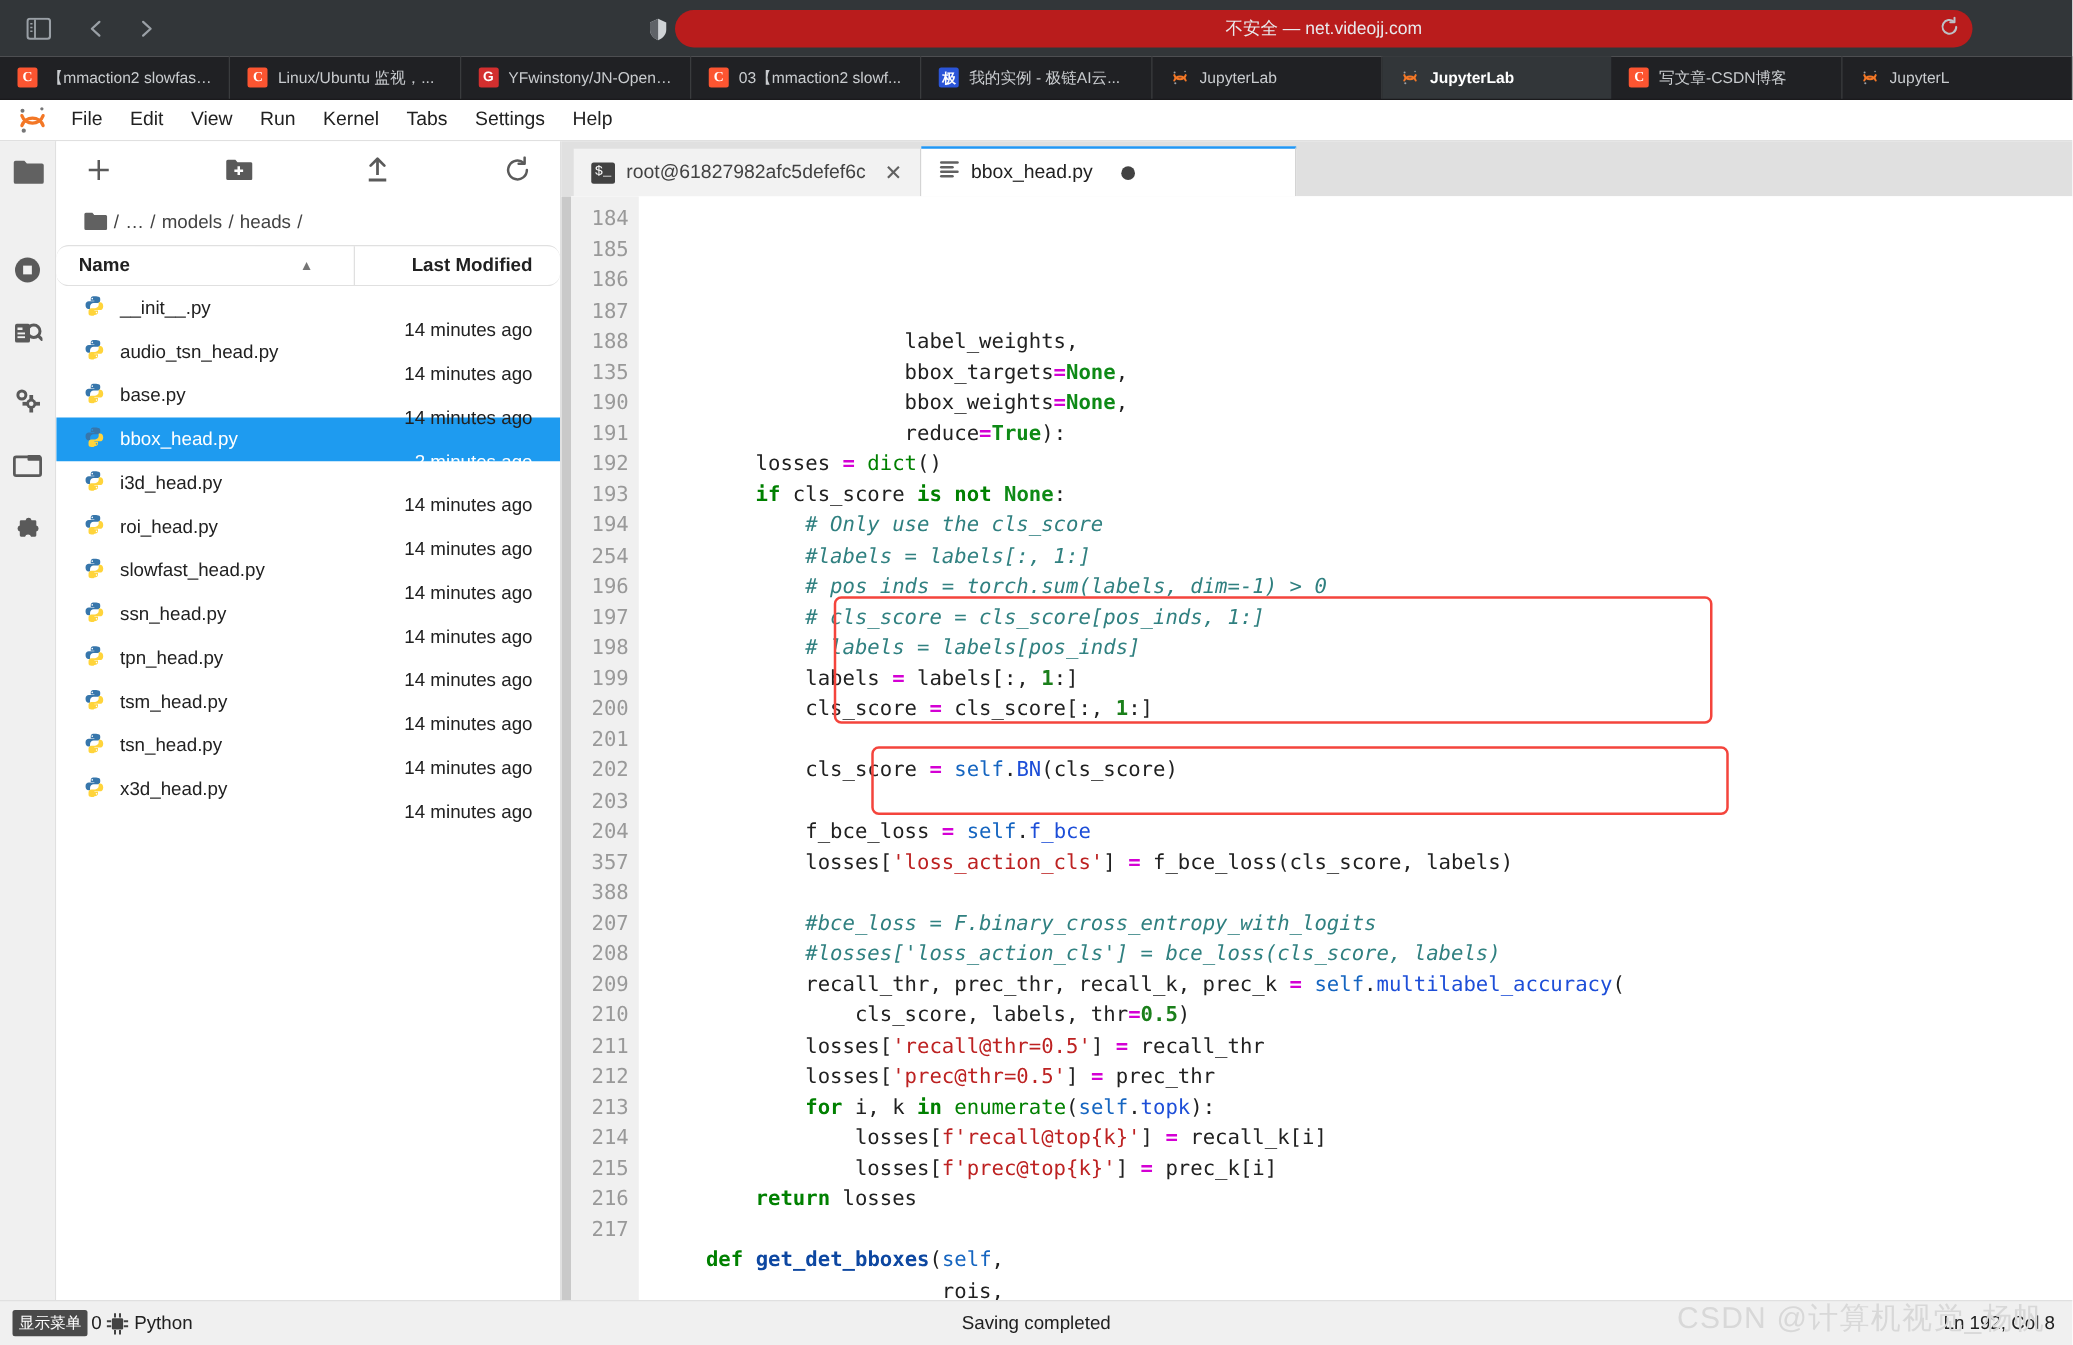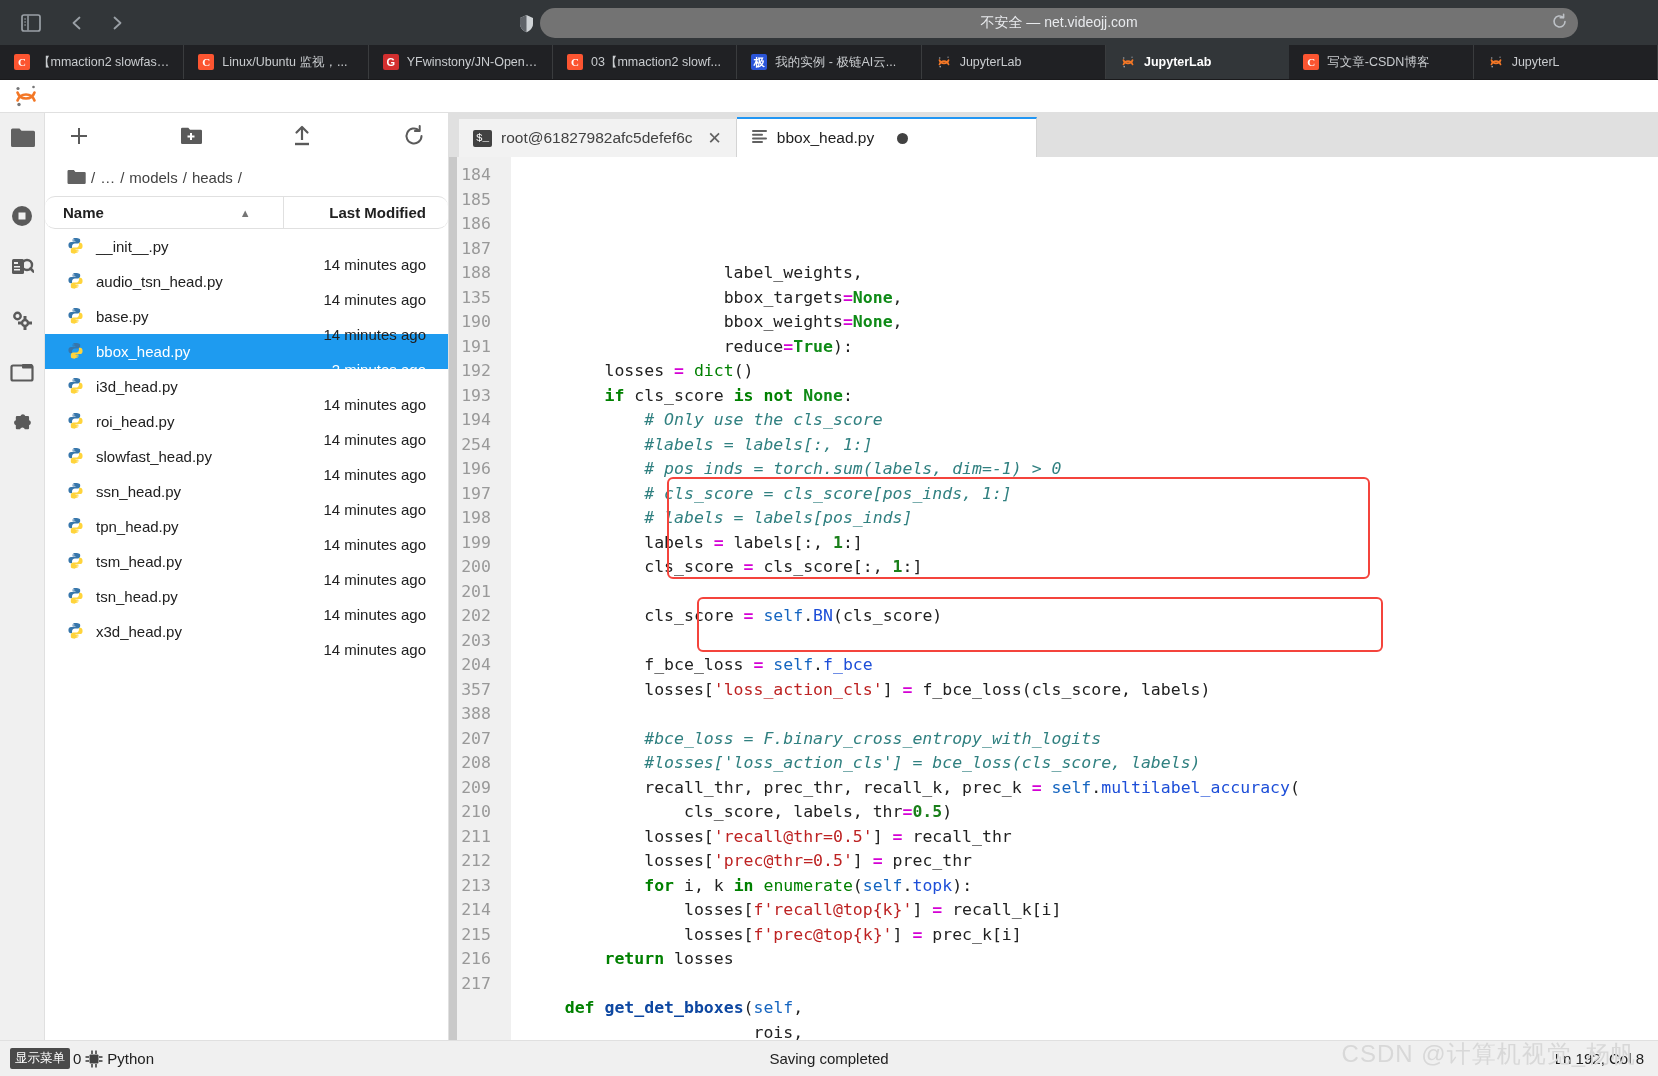"不安全 — net.videojj.com" .urlbar { background: #737373 -> #b91c1c }
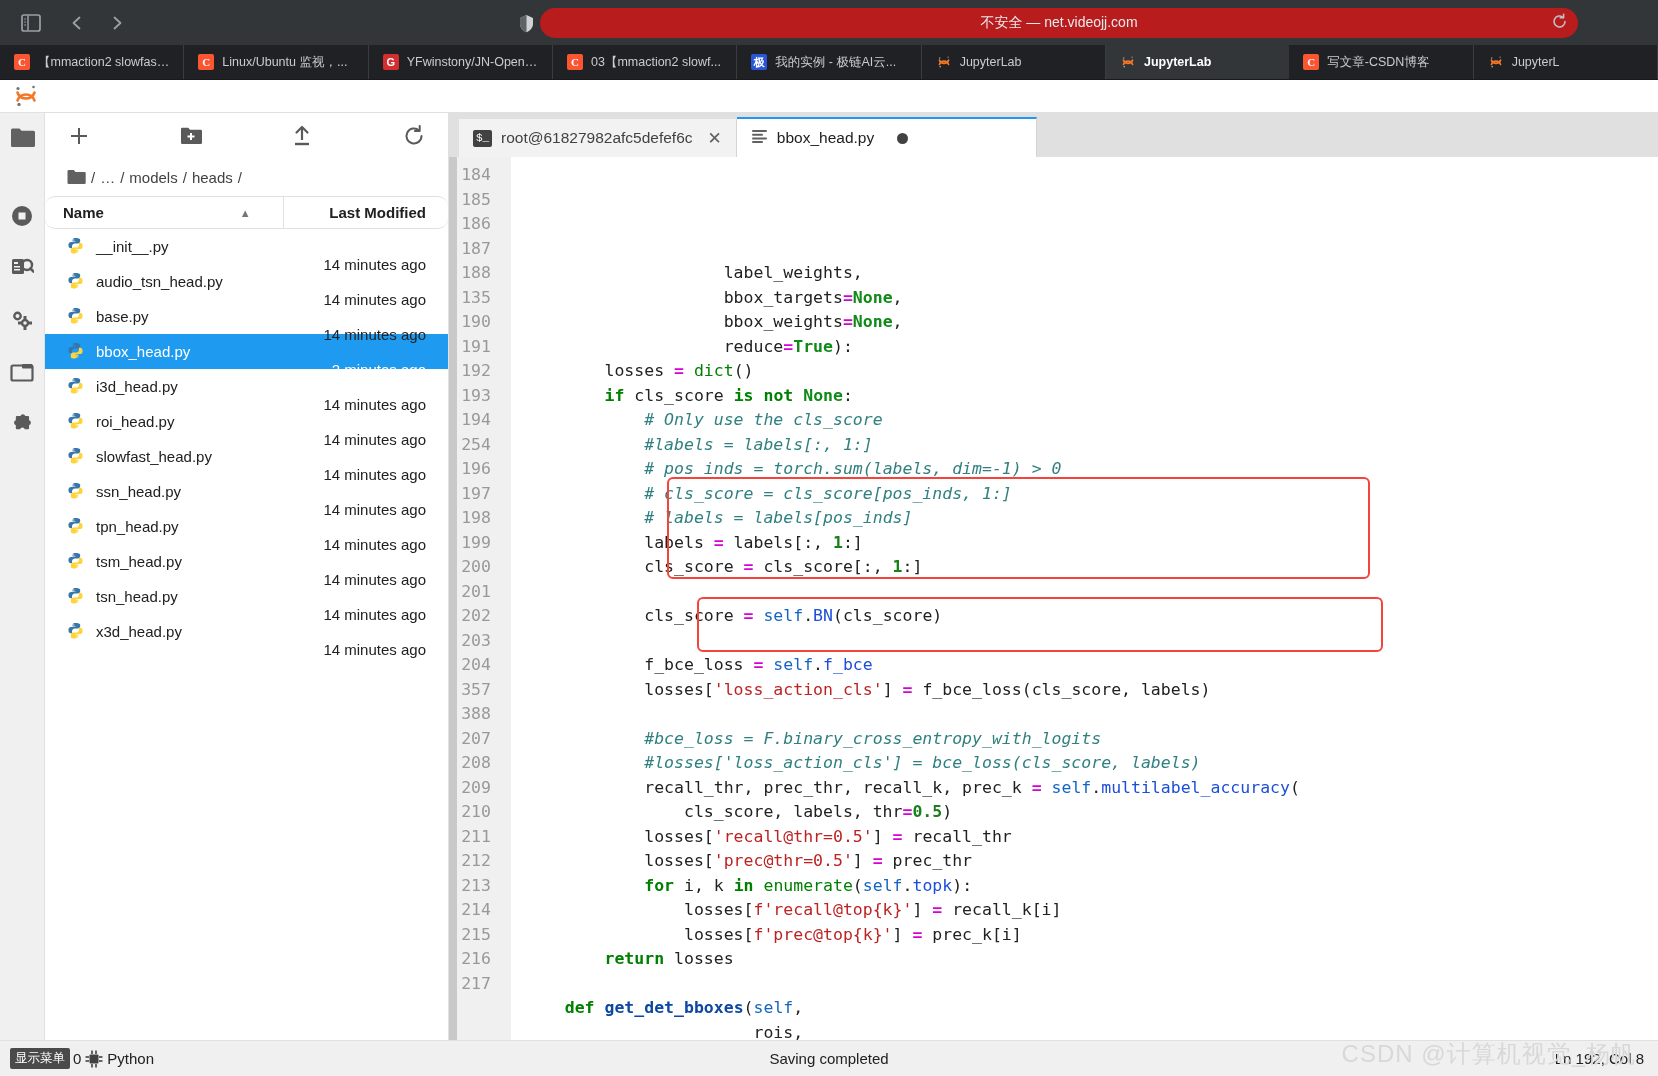"File" div { html: none -> <div> <div>File</div> <div>Edit</div> <div>View</div> <div>Run</div> <div>Kernel</div> <div>Tabs</div> <div>Settings</div> <div>Help</div> </div> }
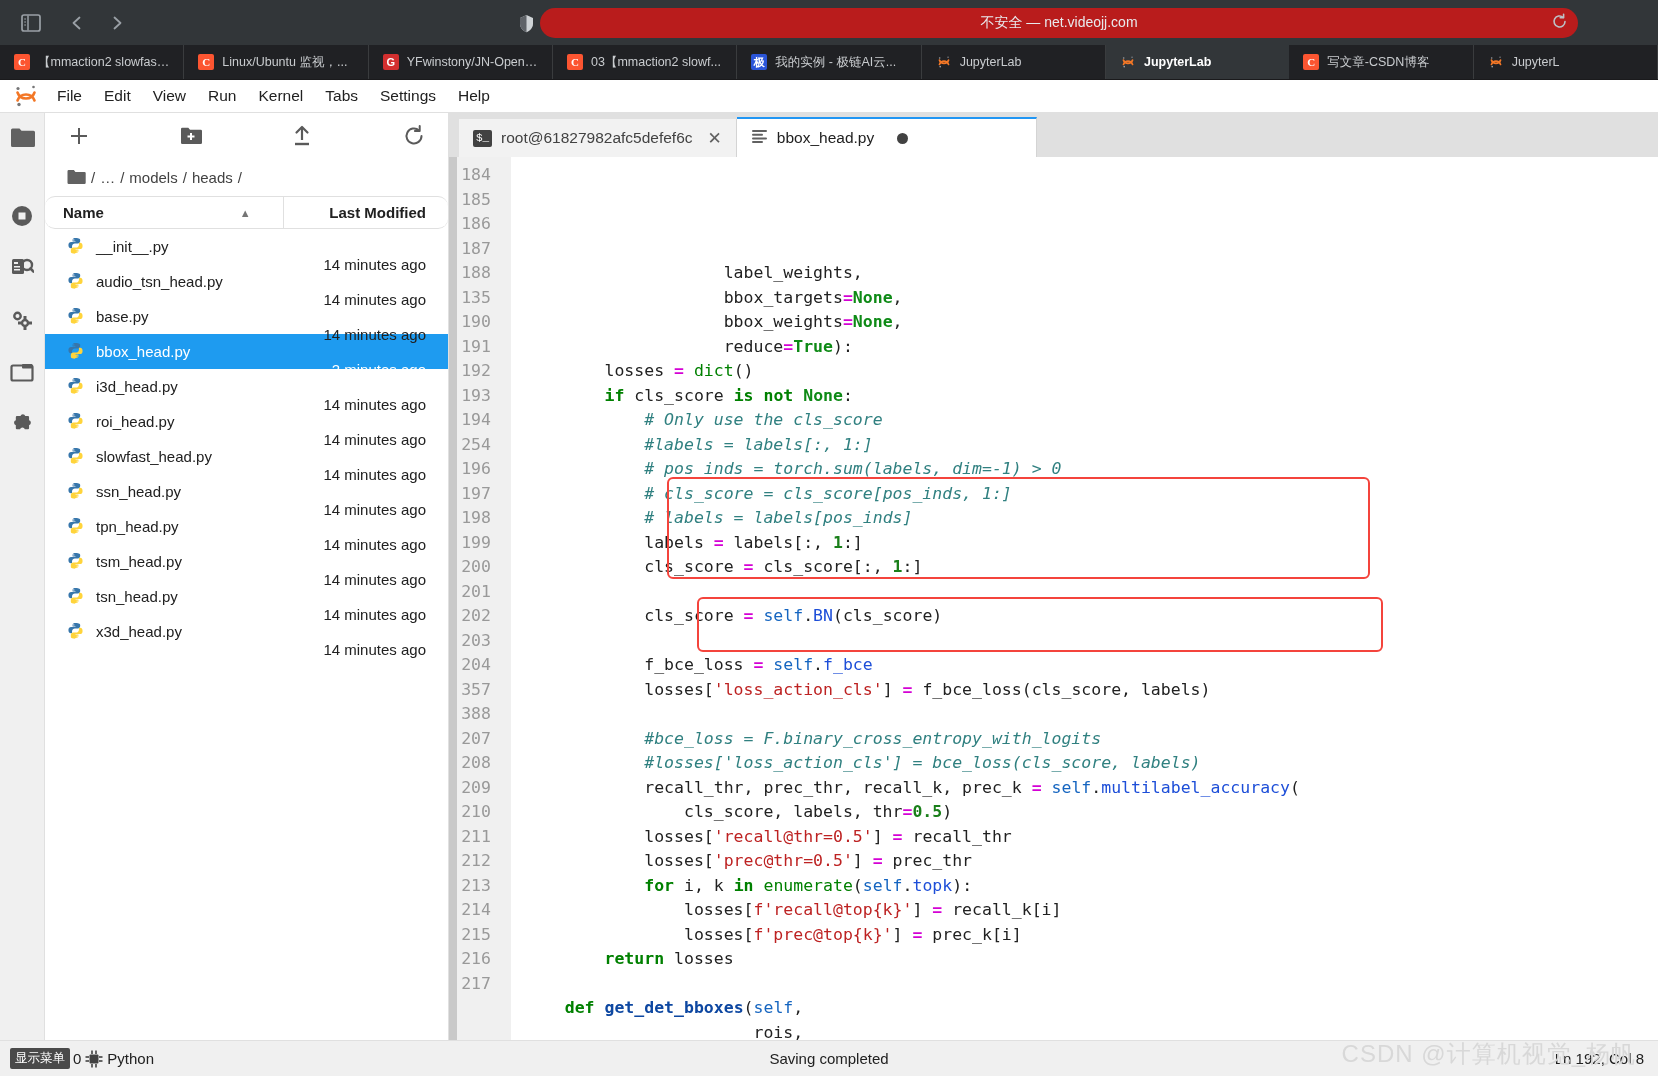"184" .gutter { padding-right: 20px -> 8px }
